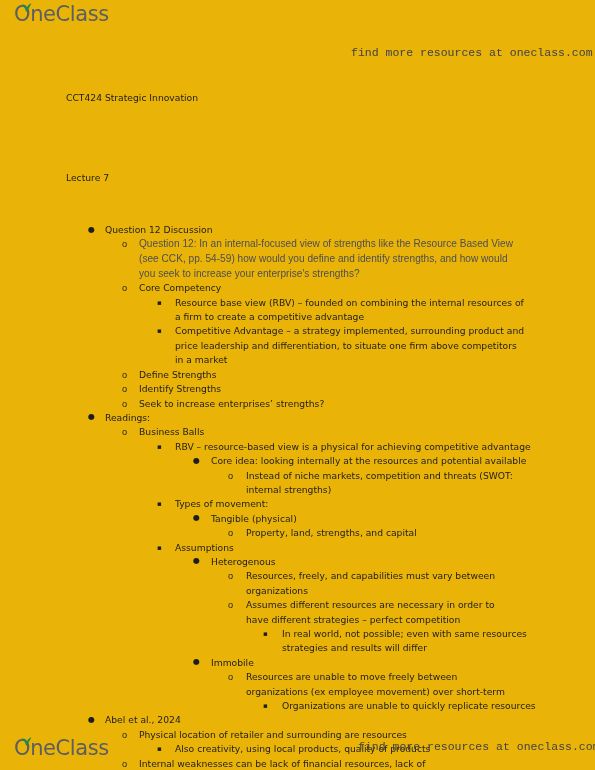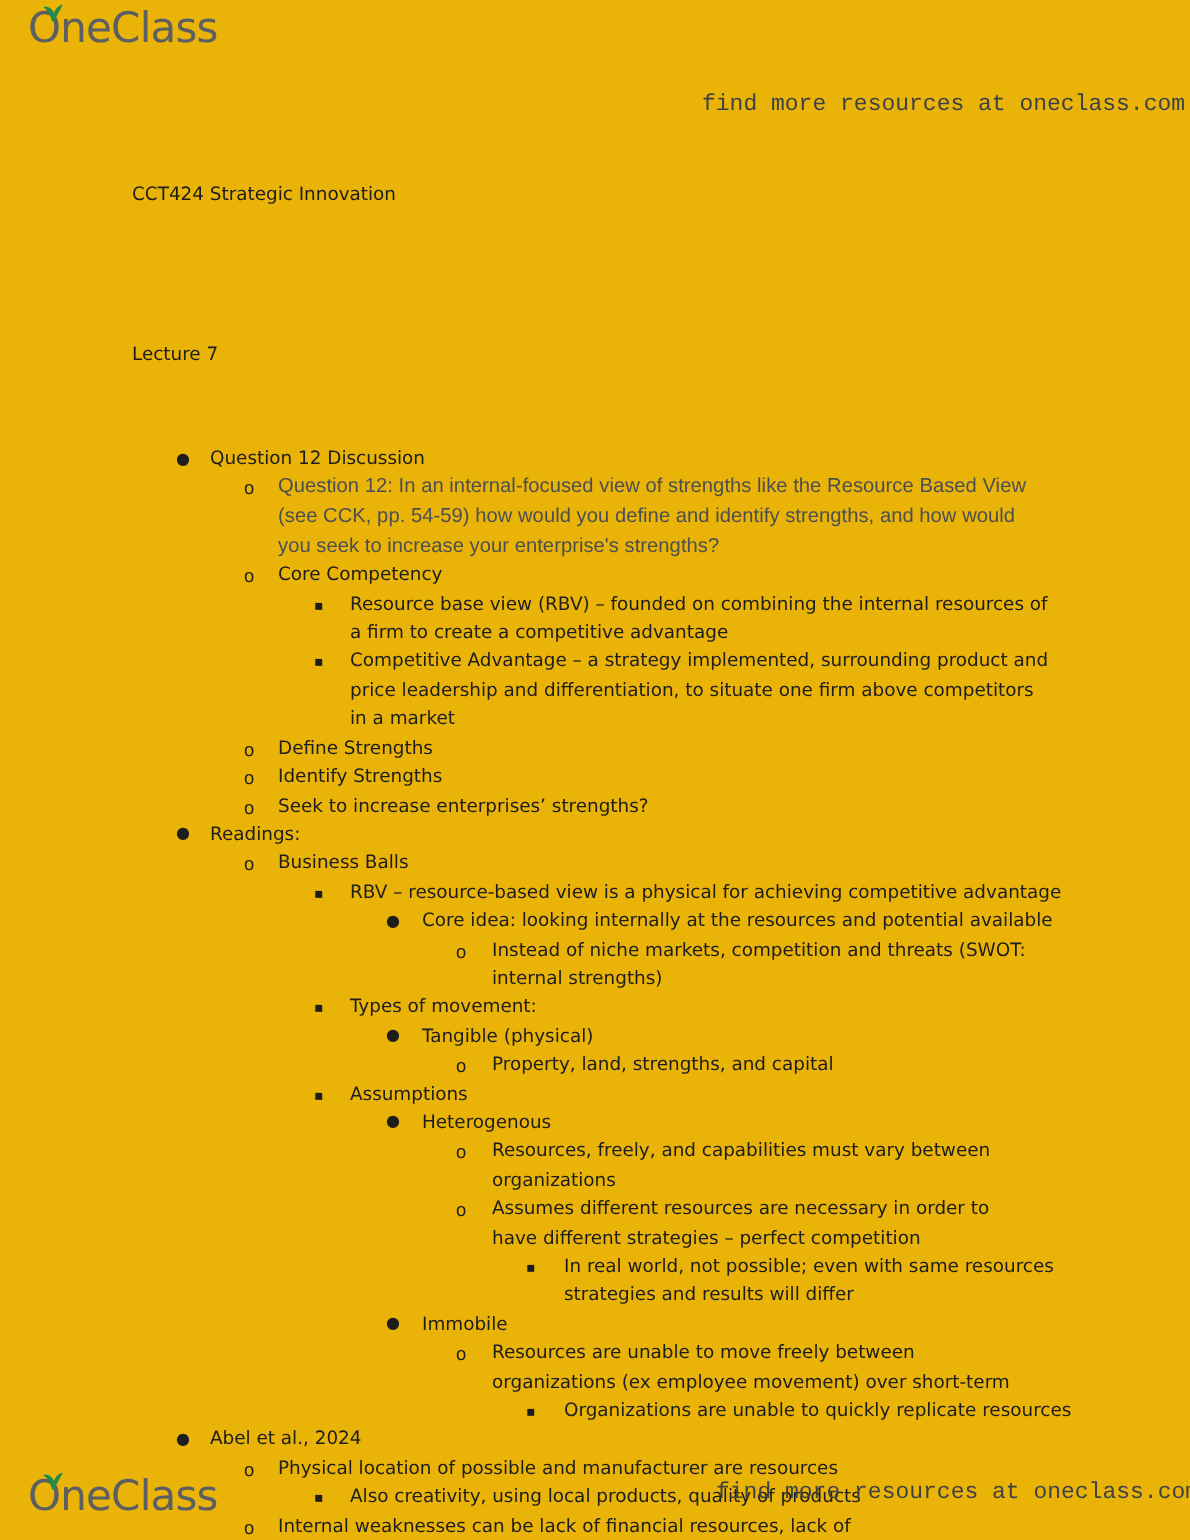"Physical location of possible and" span.txt { text: possible and manufacturer -> retailer and surrounding }
